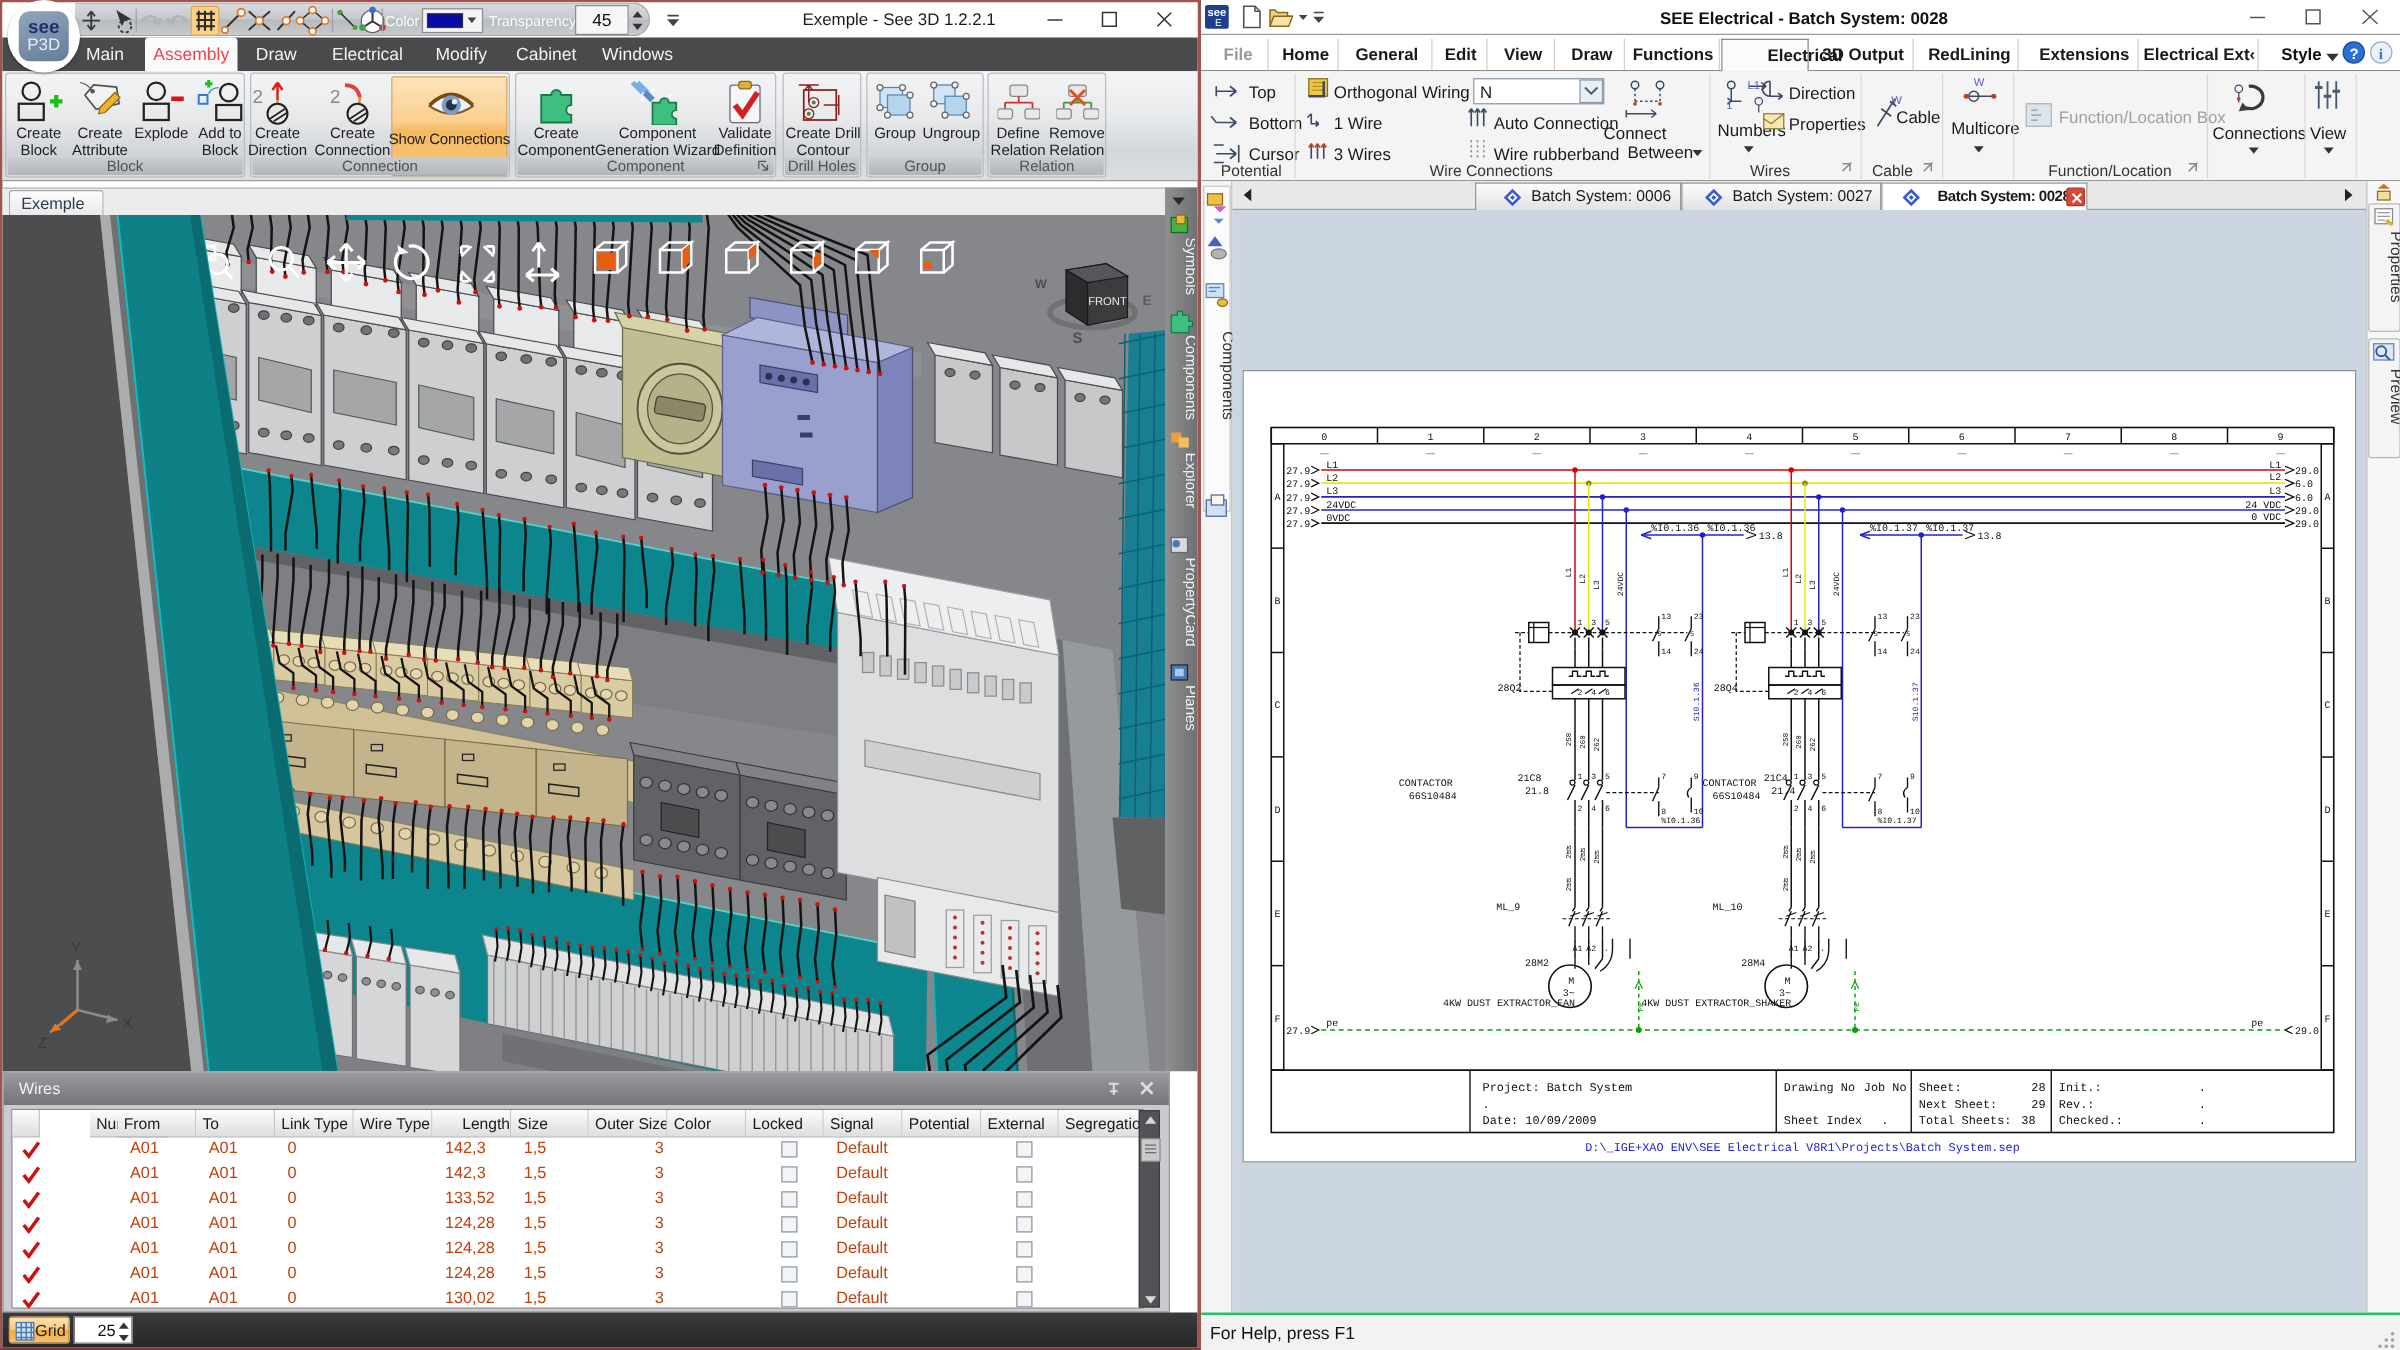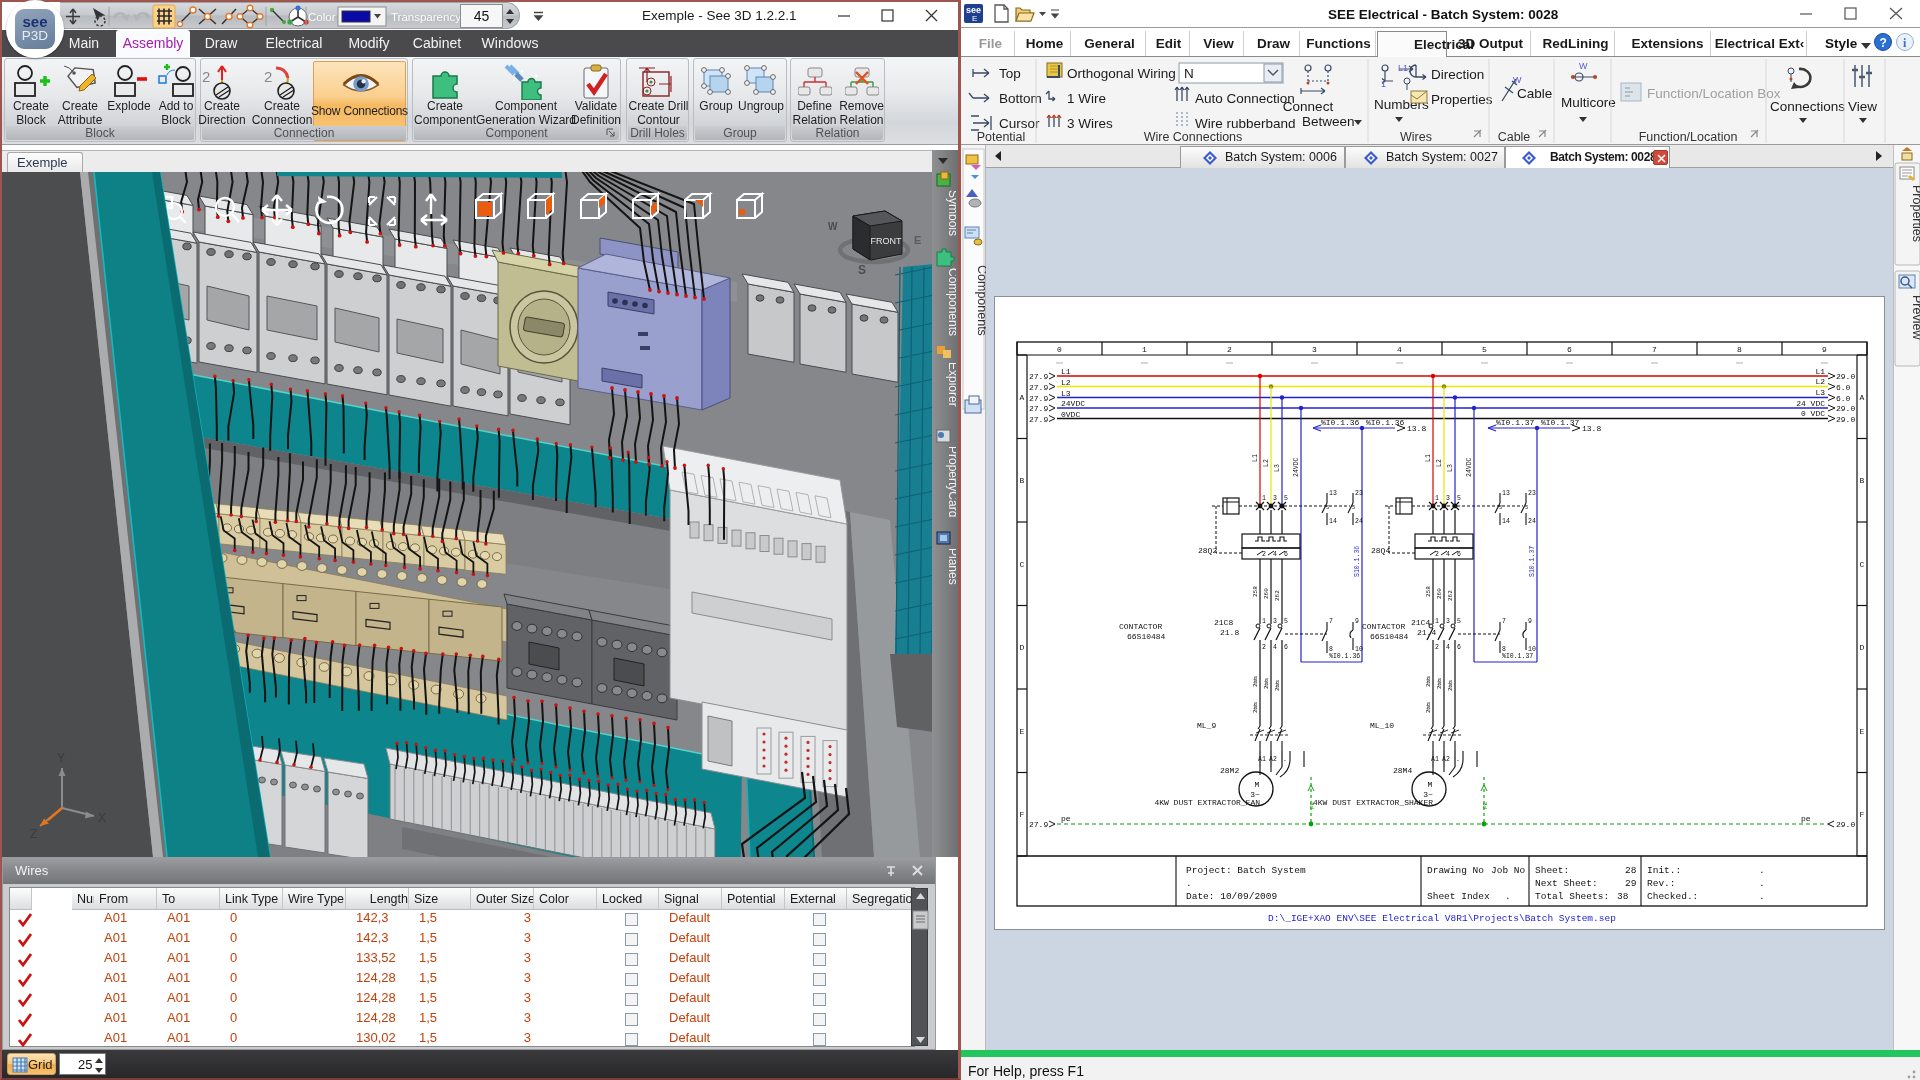"Assembly" .ltab.sel { color: #a21caf -> #ef4444 }
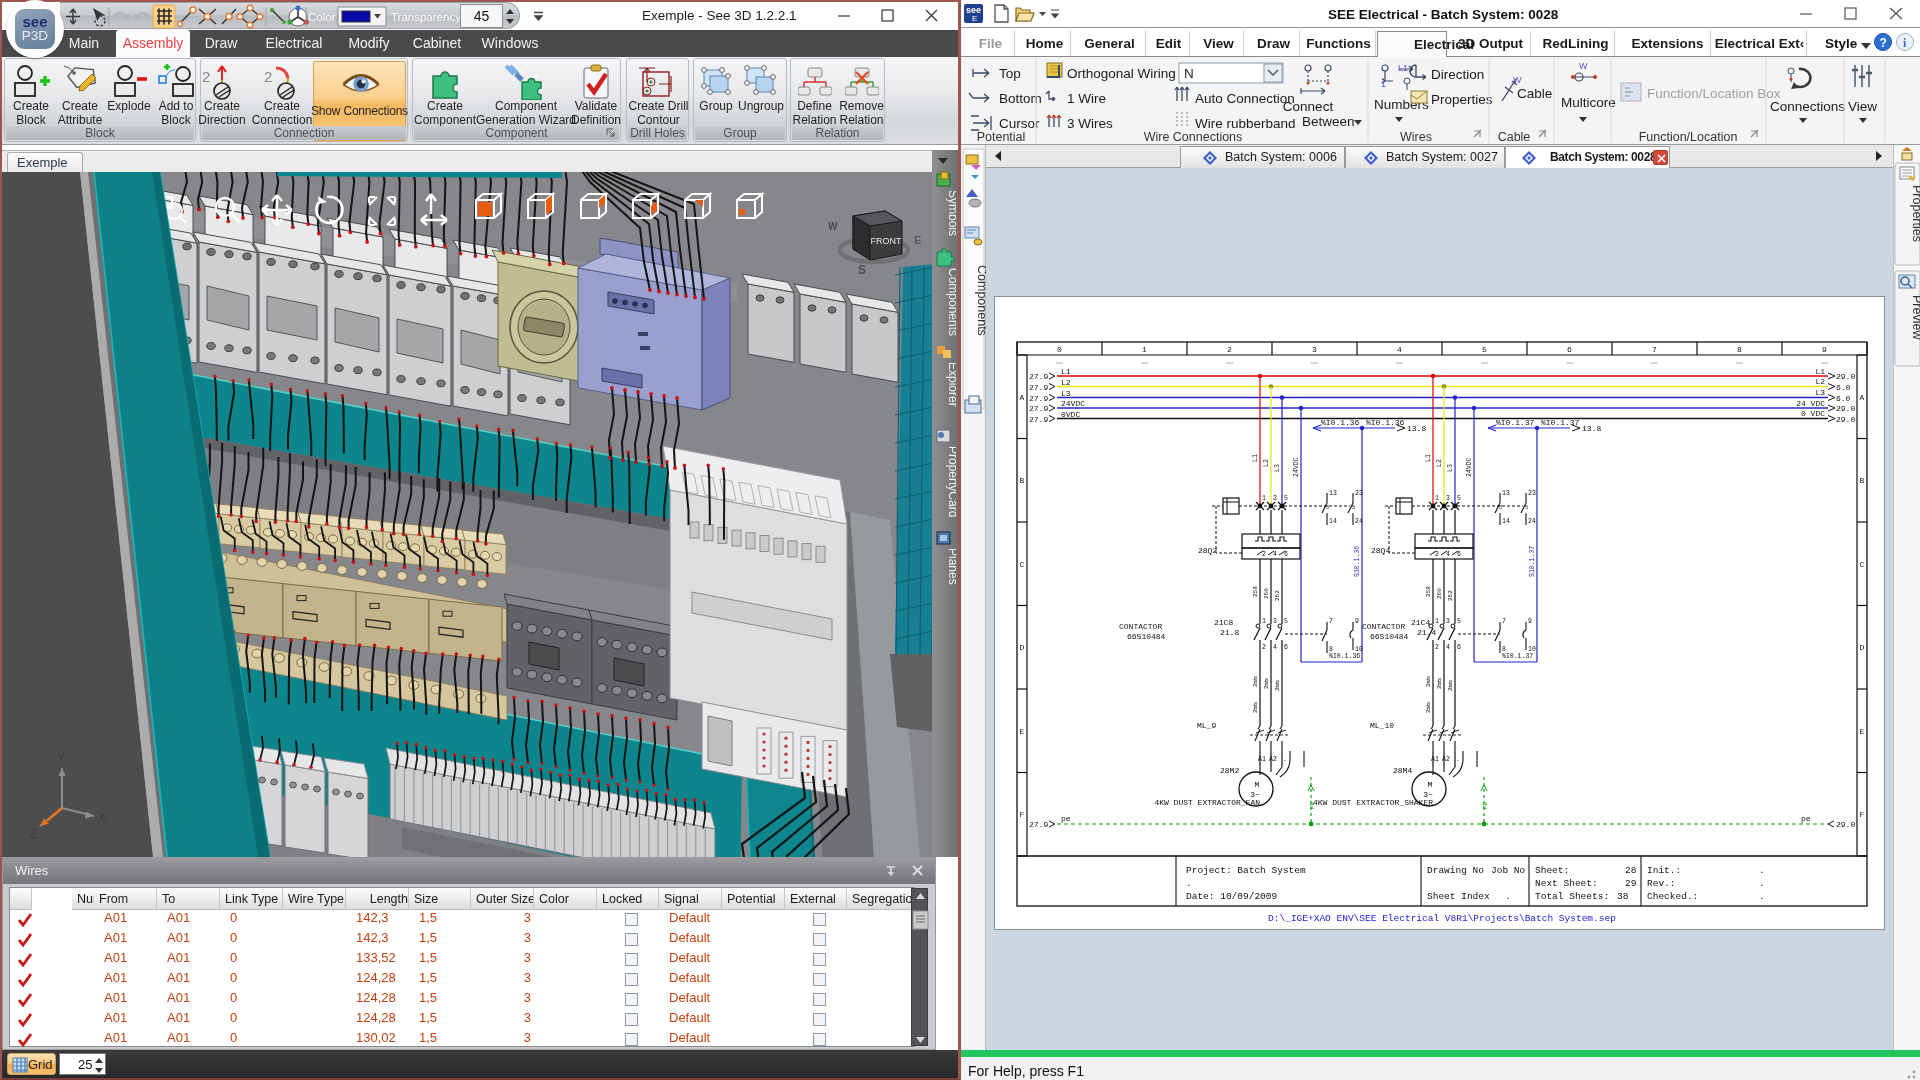"For Help, press F1" #r-status { border-top: 7px solid #22c55e -> 2px solid #22c55e }
